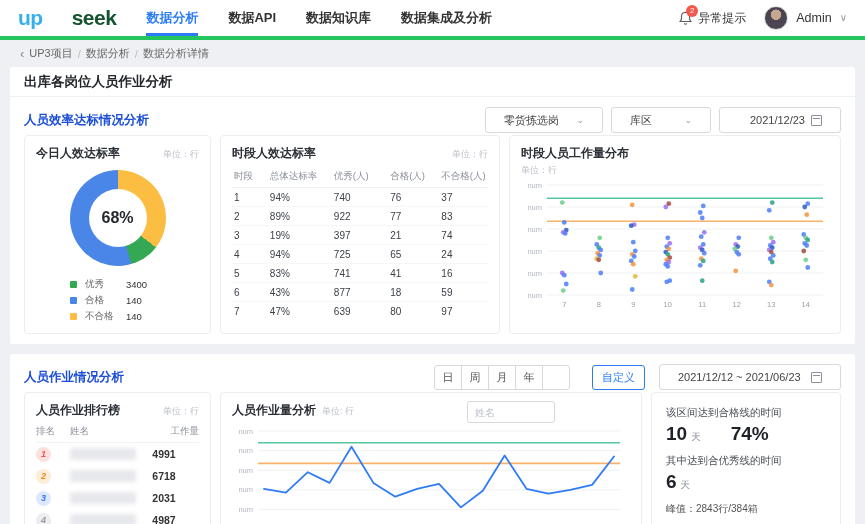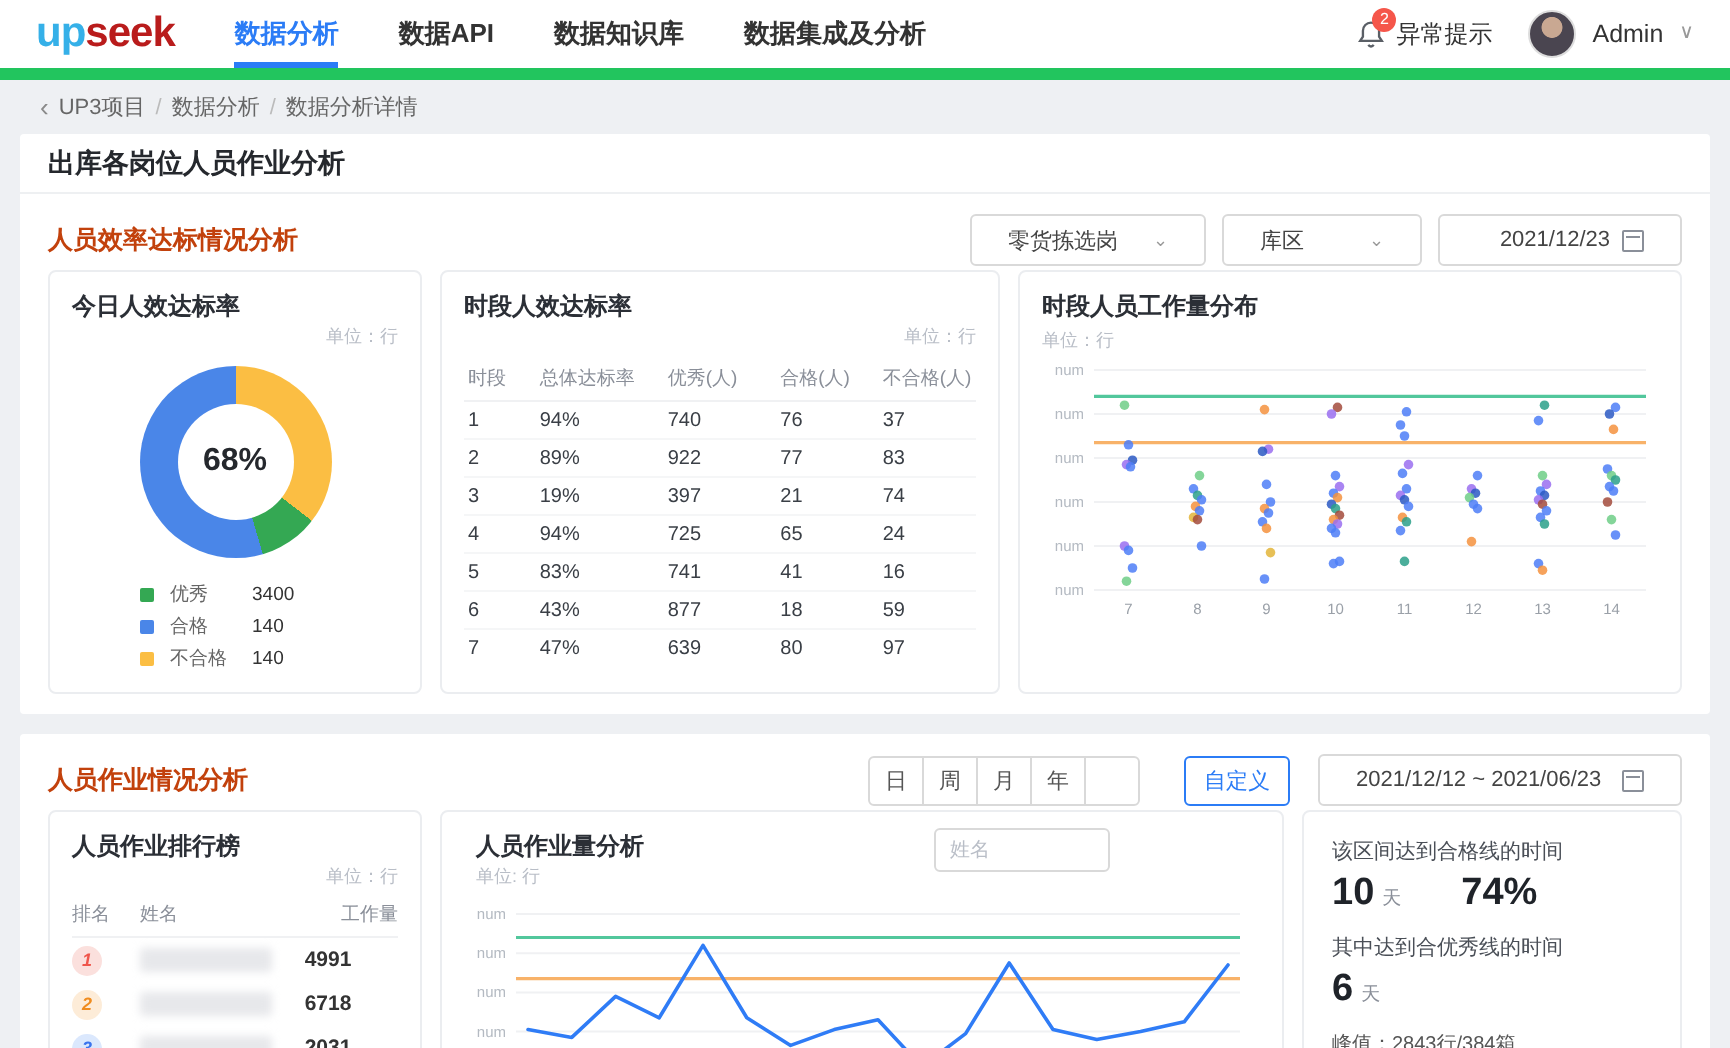"up" .topbar { border-bottom: 6px solid #22c55e -> 4px solid #22c55e }
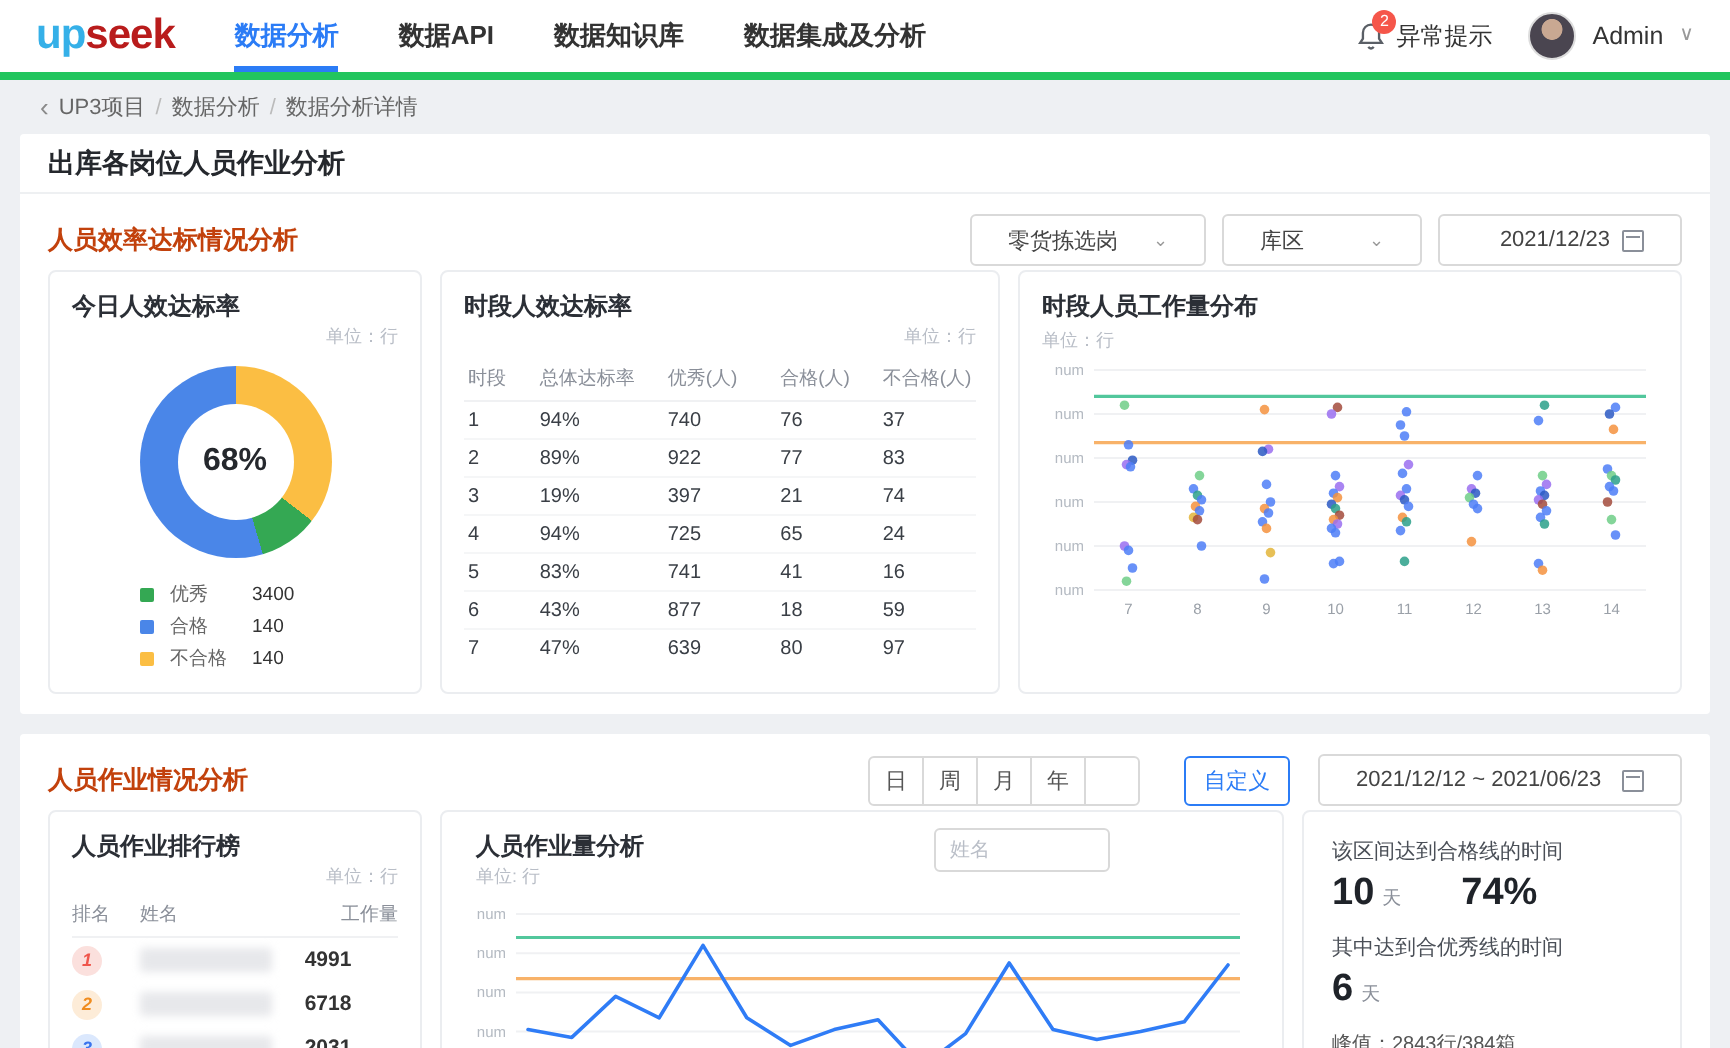"seek" .logo .ls { color: #b91c1c -> #14532d; margin-left: none -> 29px }
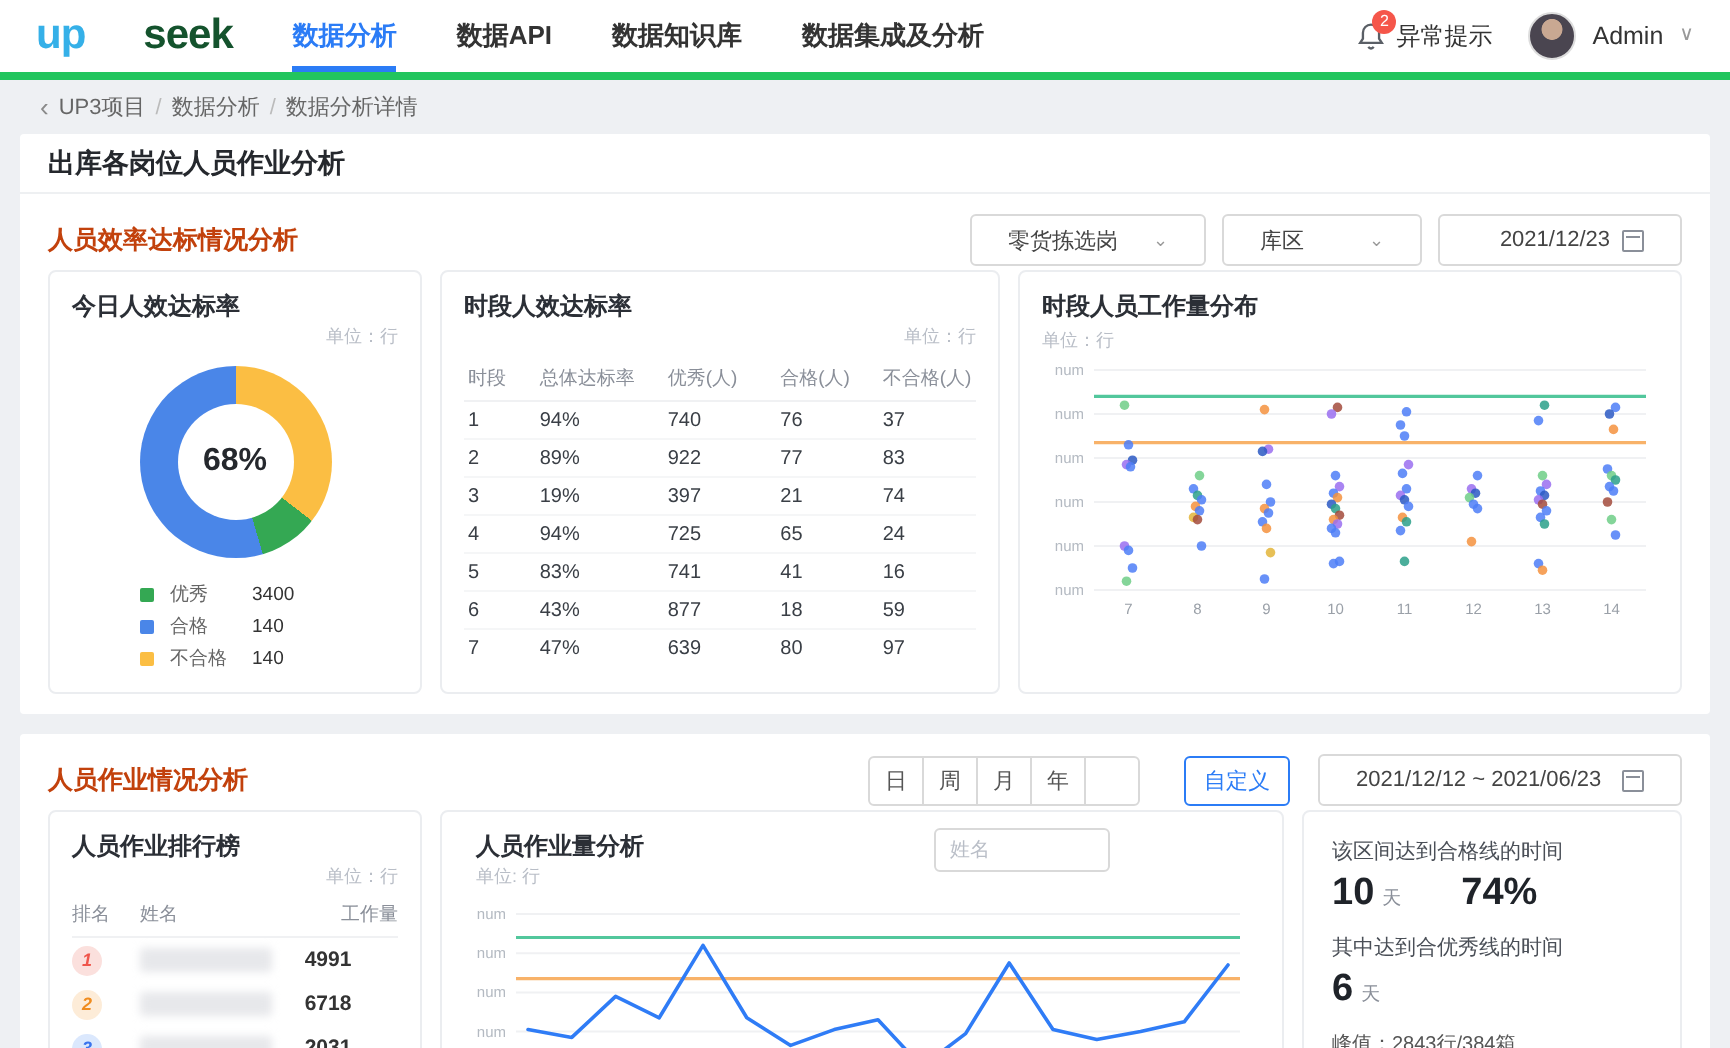"人员效率达标情况分析" .sec-title { color: #c2410c -> #1d4ed8 }
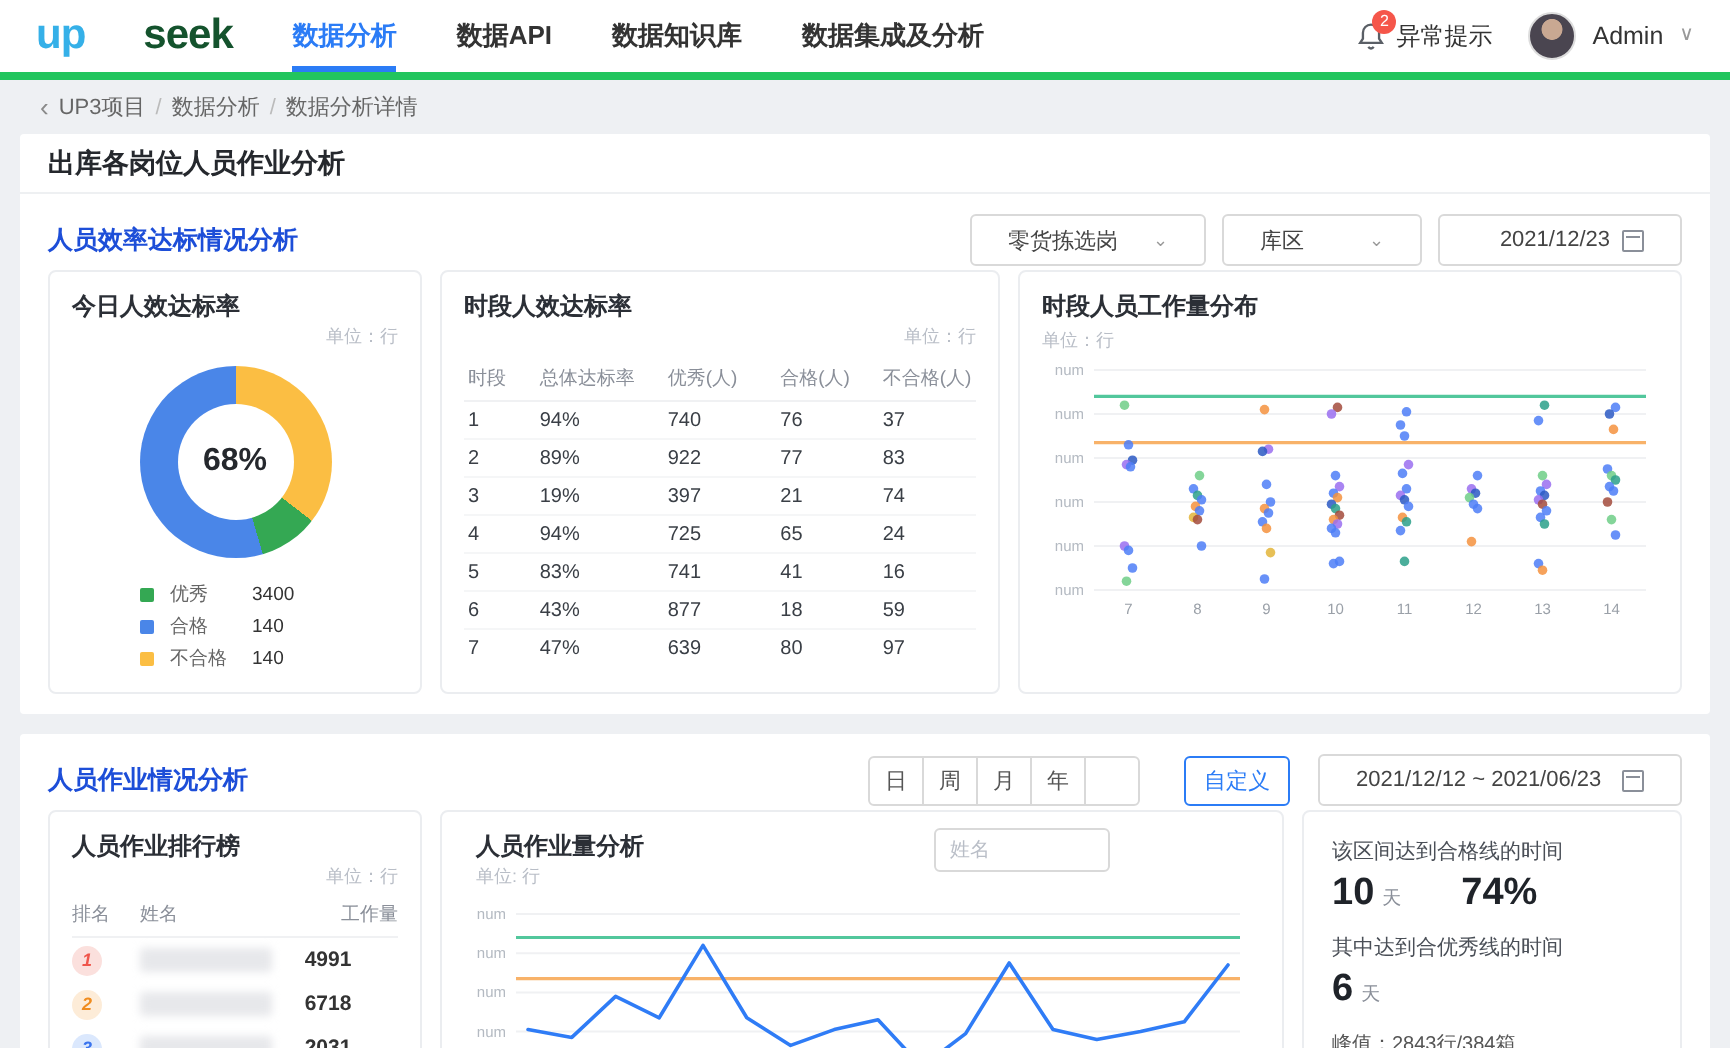"今日人效达标率" .card-head { flex-direction: column -> none }
